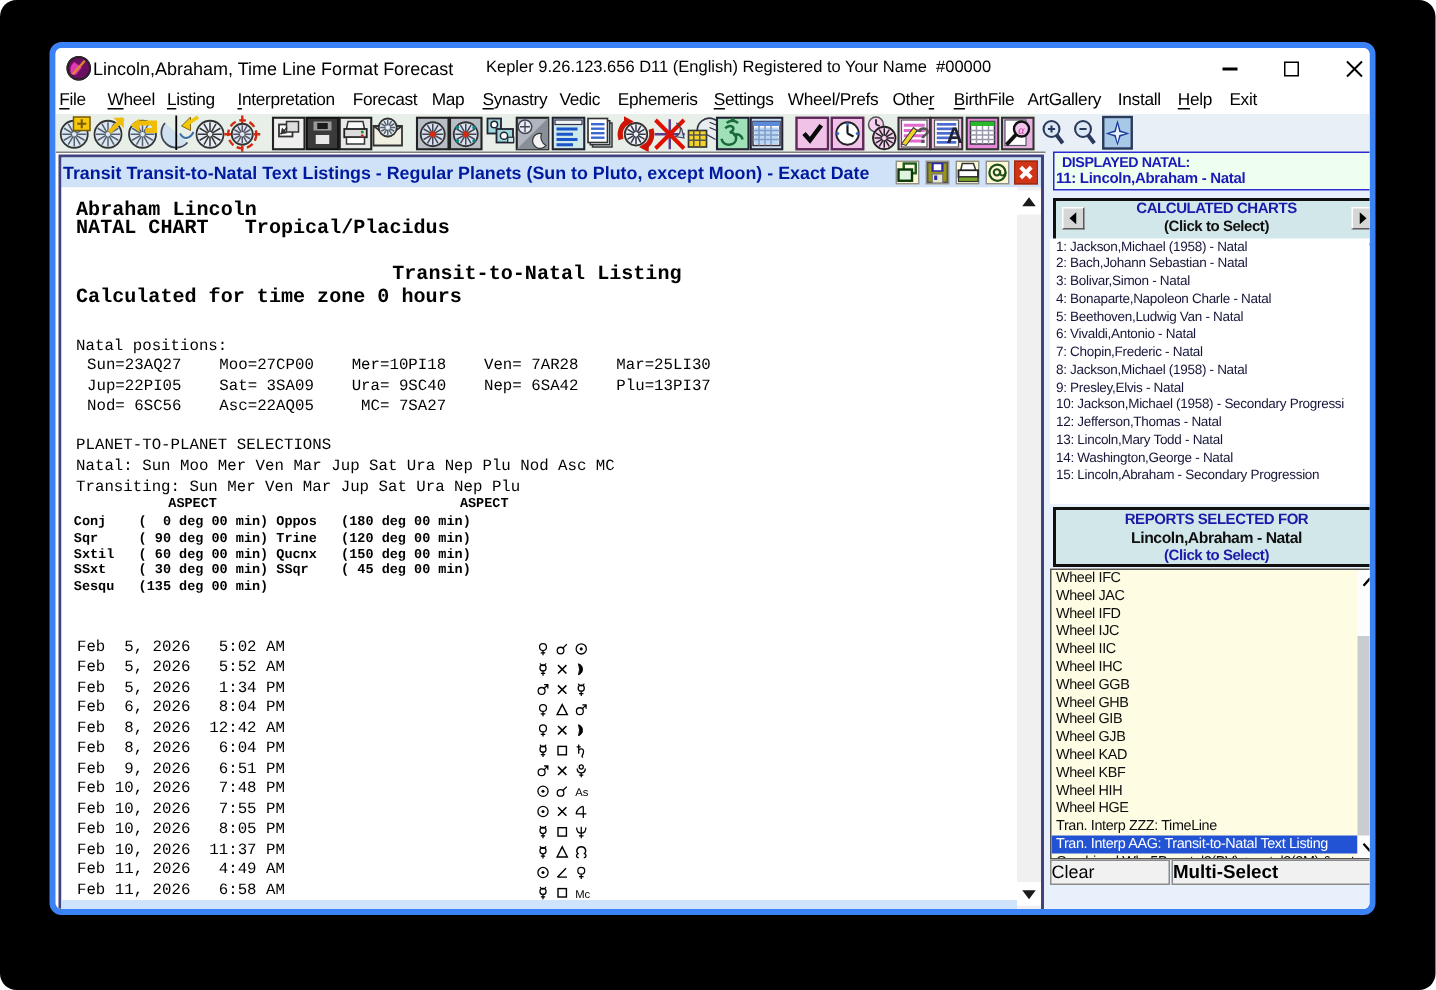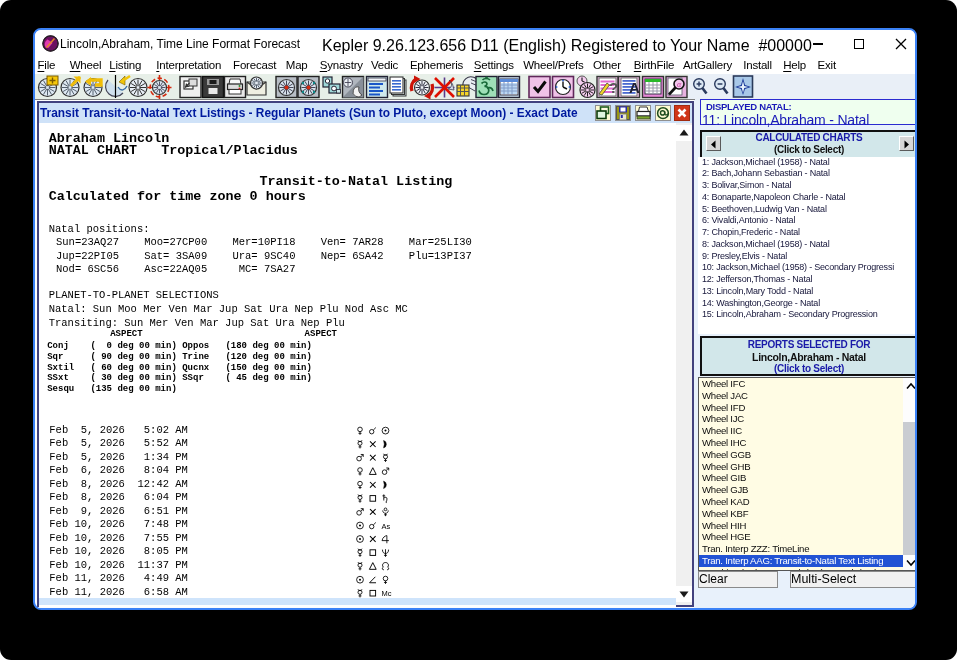"Lincoln,Abraham, Time Line Format" #win { border: 2px solid #3b82f6 -> 4px solid #3b82f6 }
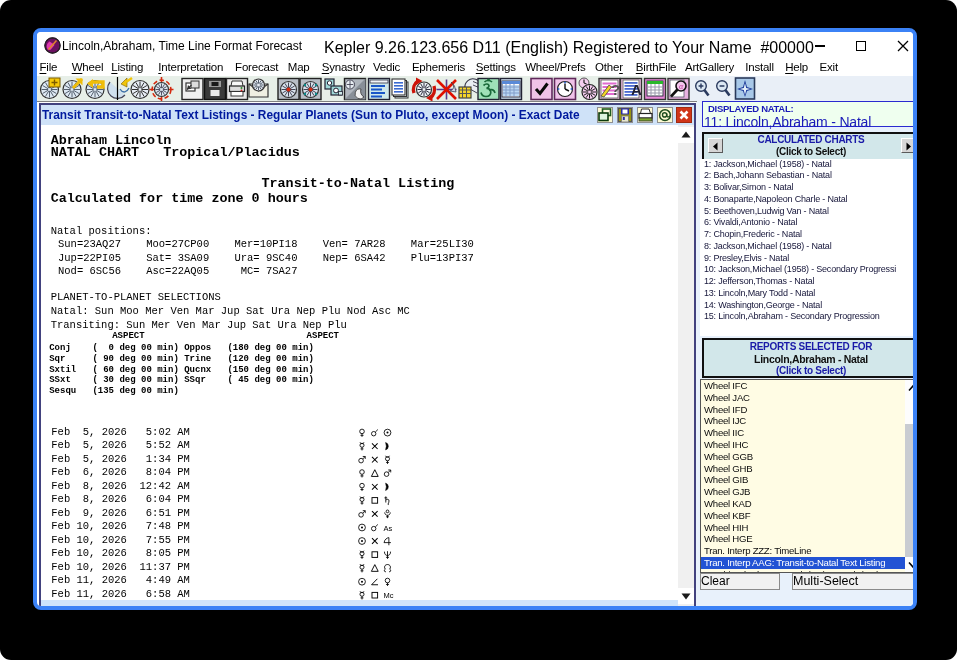"Kepler 9.26.123.656 D11 (English)" #kepler { font-size: 16px -> 11px }
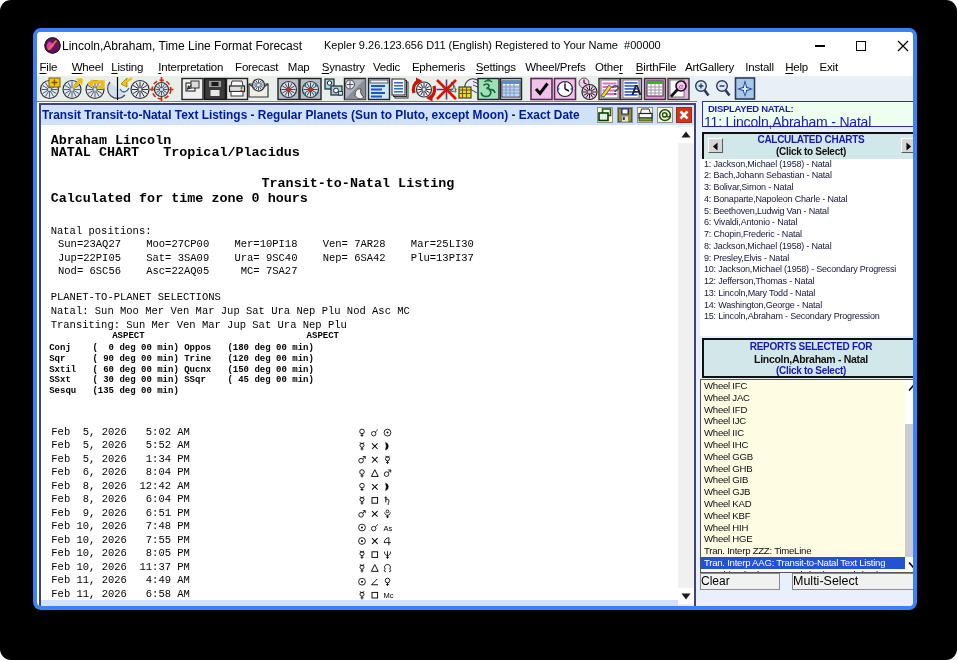"11: Lincoln,Abraham - Natal" div { font-size: 14px -> 10px; font-weight: normal -> bold }
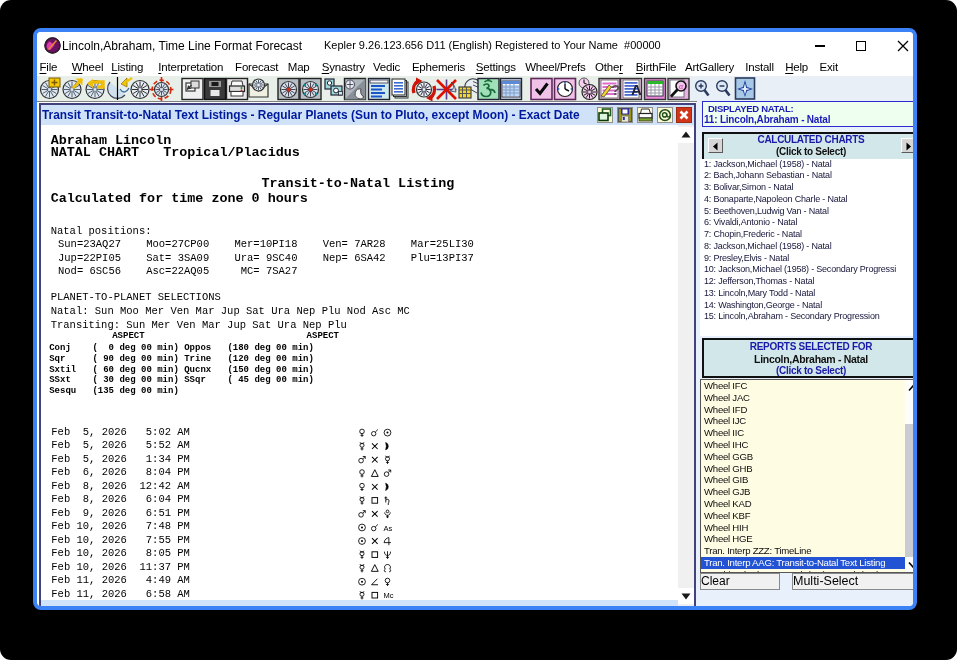"Multi-Select" div.wbtn { font-weight: normal -> bold; left: 92px -> 81px }
